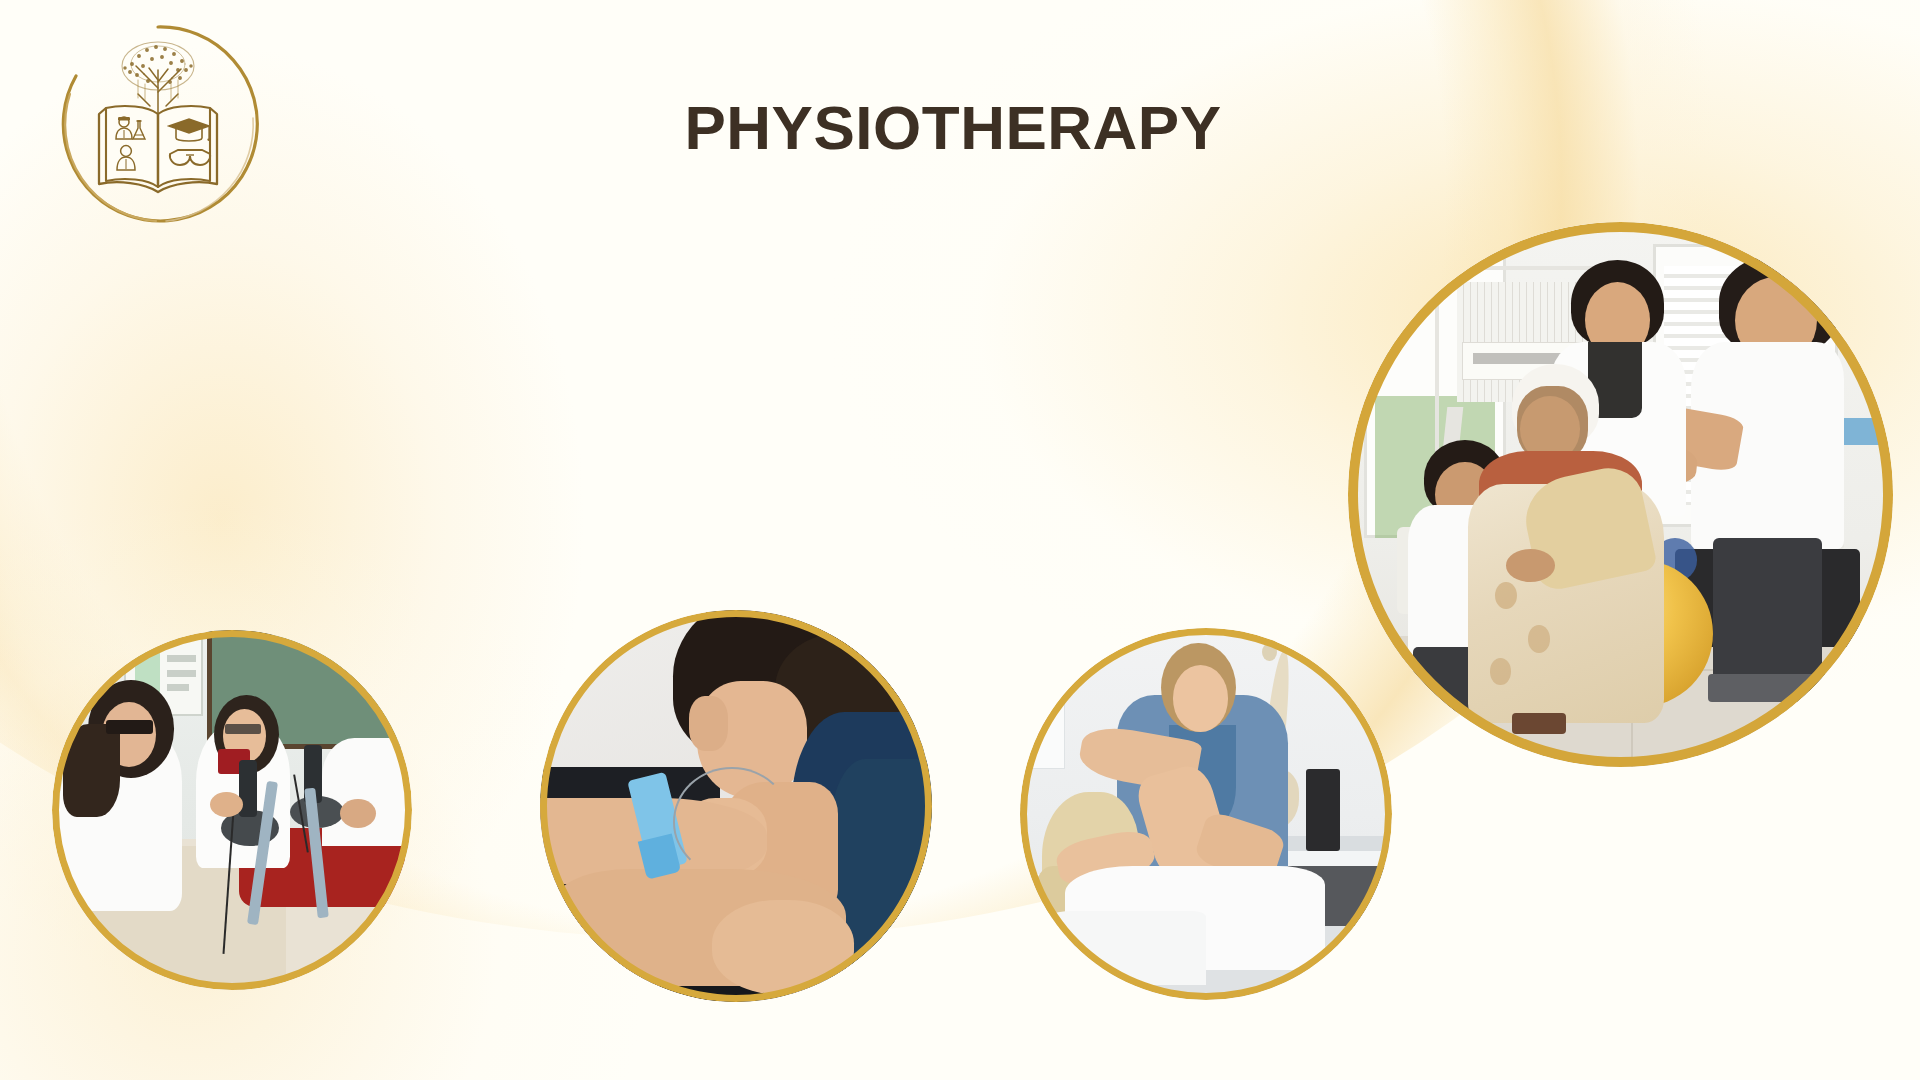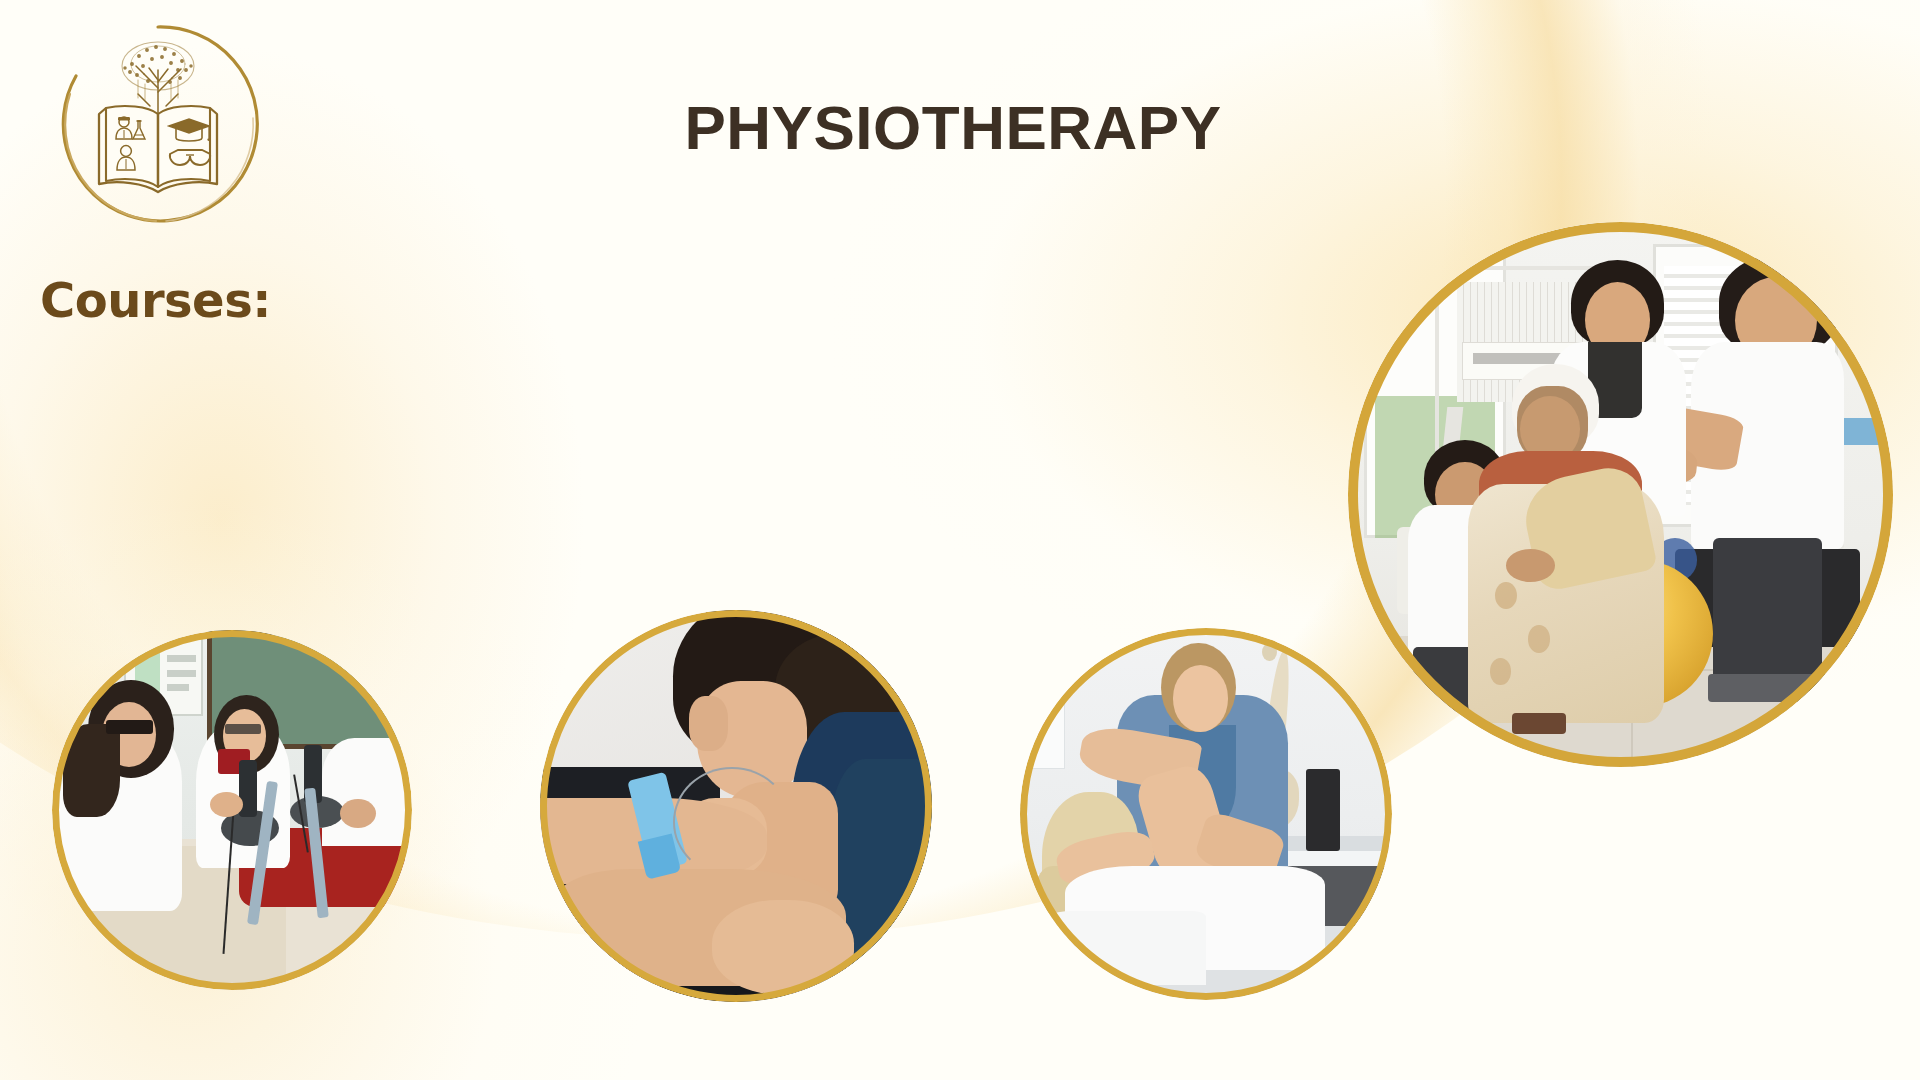"Courses:" div { html: <div>Courses:</div> -> none }
